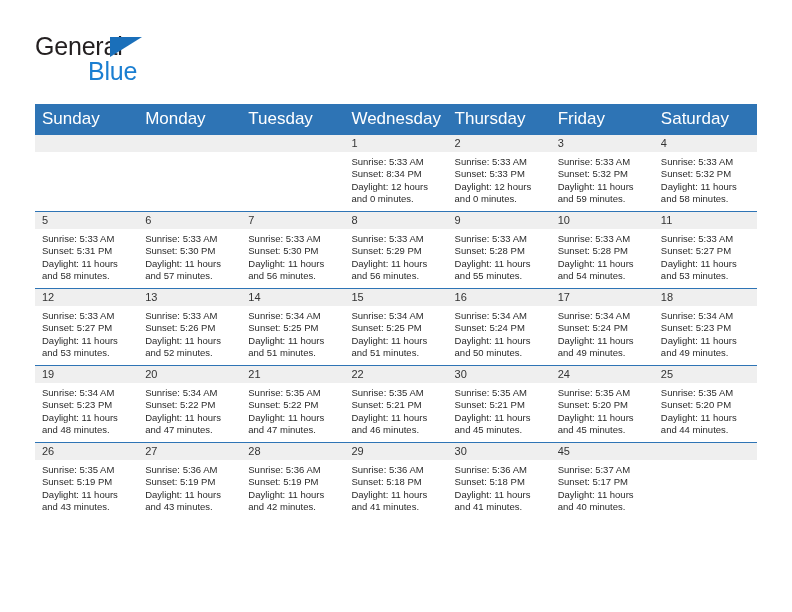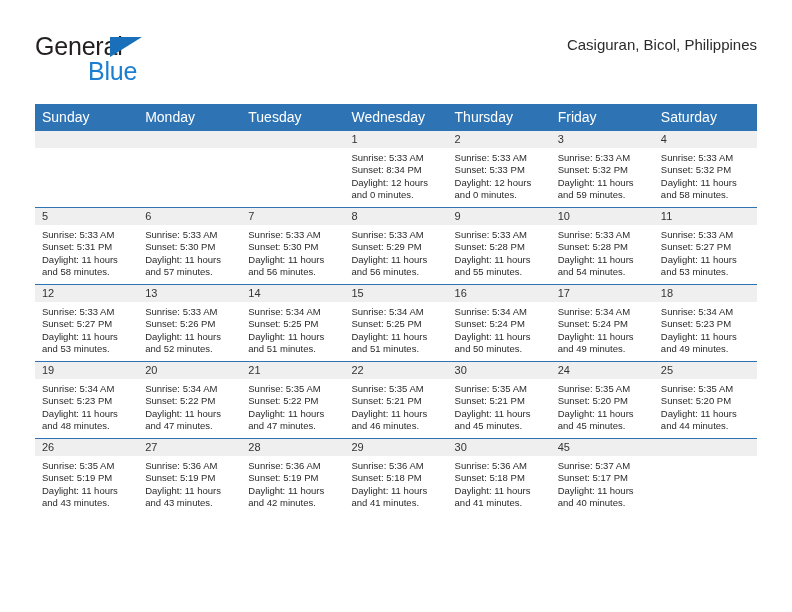"Casiguran, Bicol, Philippines" div.cal-subtitle { html: <div>Casiguran, Bicol, Philippines</div> -> none }
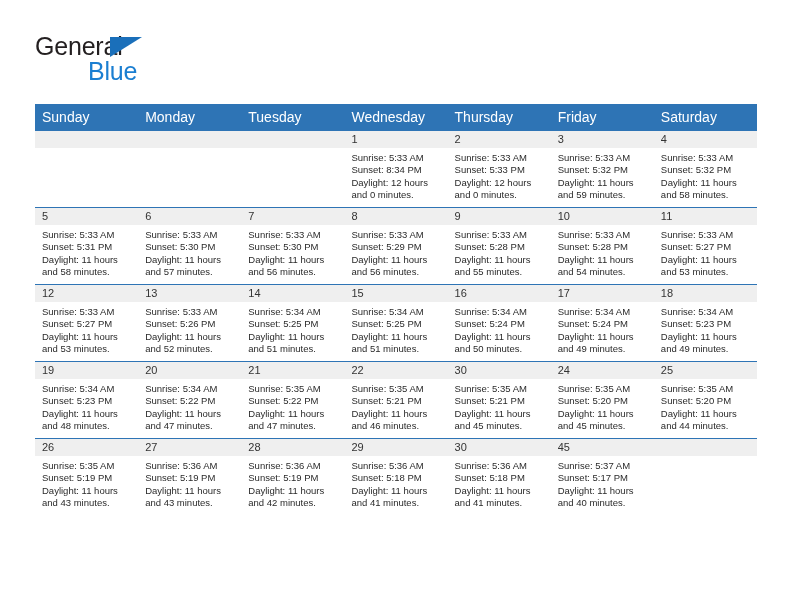"Sunday" thead th { font-size: 14px -> 17px }
